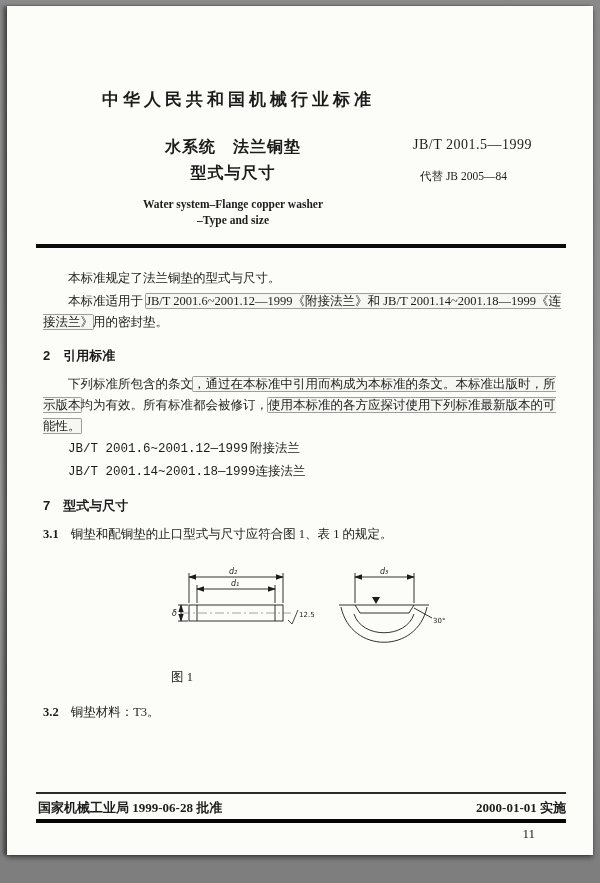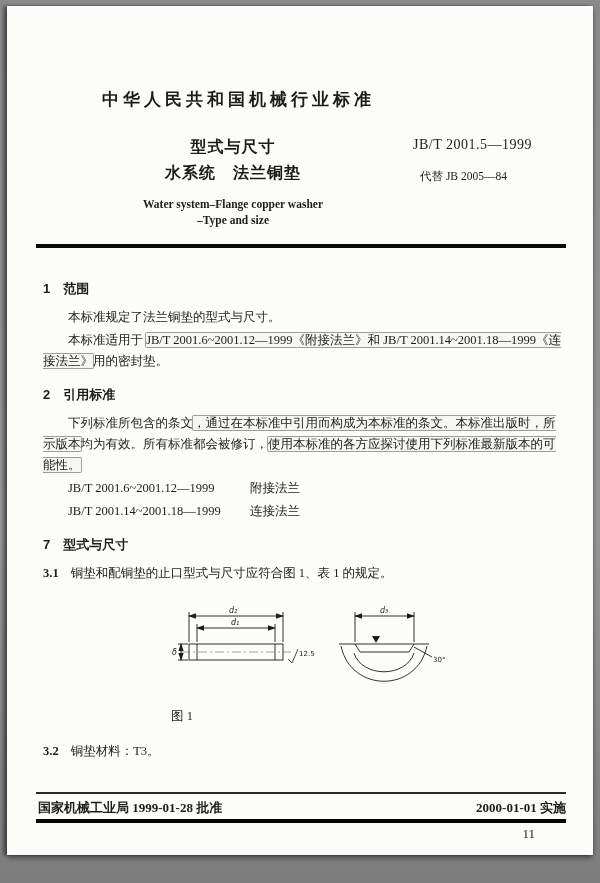"型式与尺寸" div { order: before "水系统 法兰铜垫" -> after "水系统 法兰铜垫" }
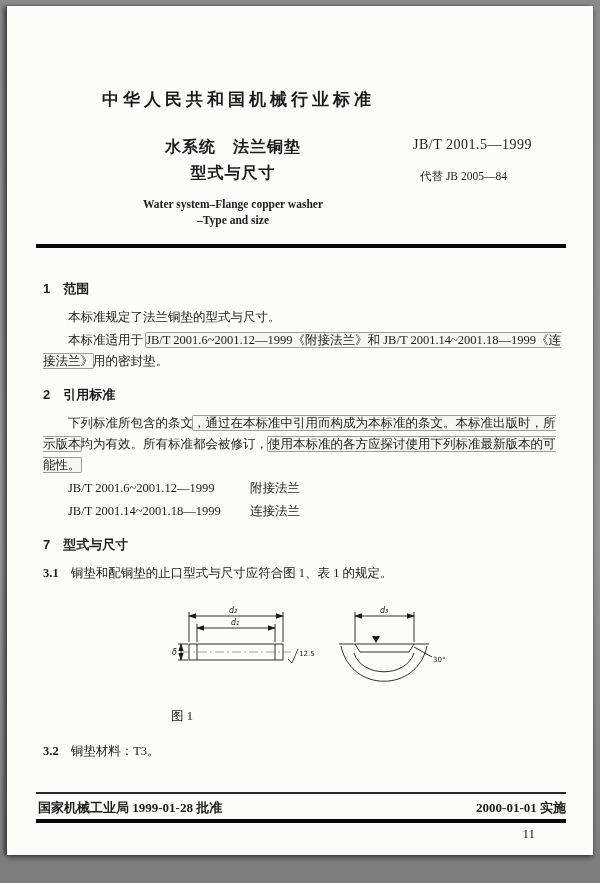"1 范围" div.sec-h { html: <div>1 范围</div> -> none }
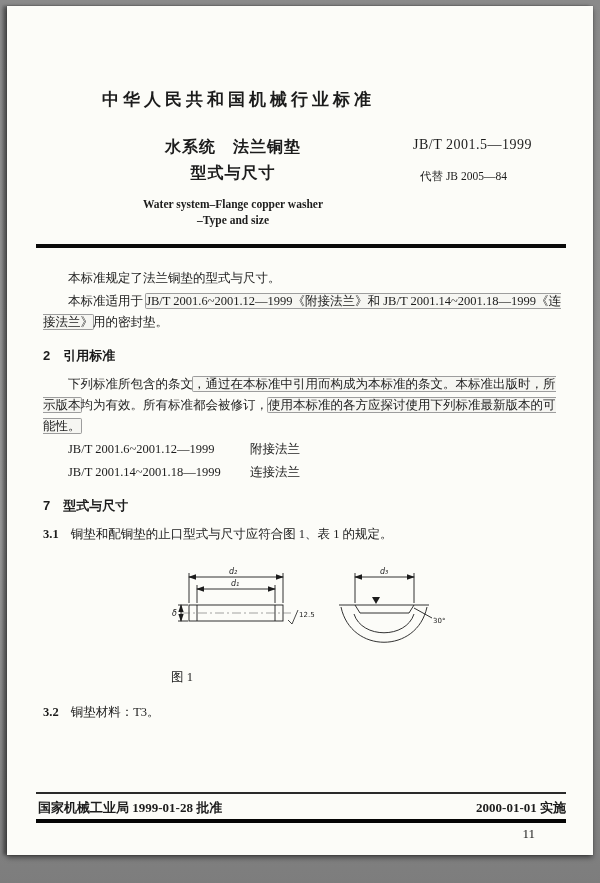"JB/T 2001.6~2001.12—1999 附接法兰" .ref-line { font-family: none -> Liberation Mono, monospace }
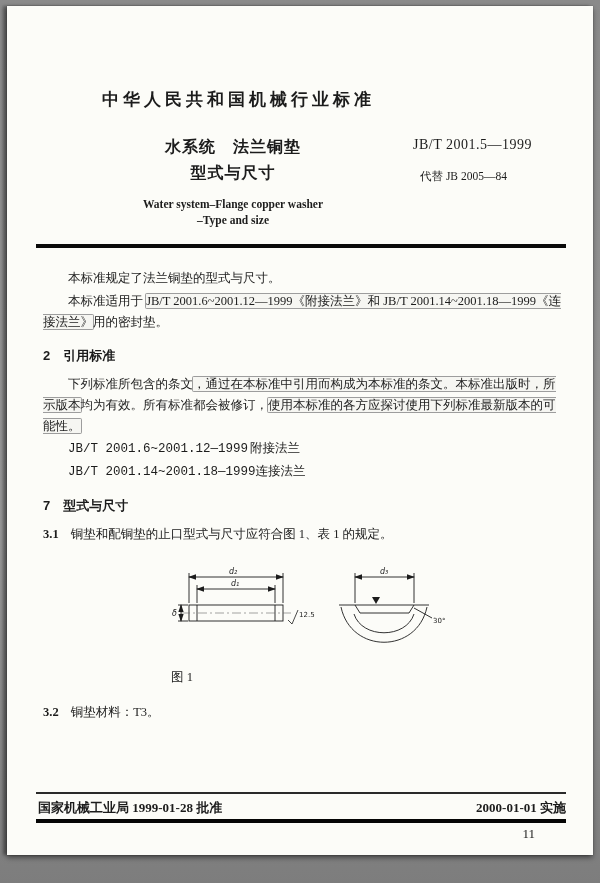"国家机械工业局 1999-01-28 批准" span { text: 1999-01-28 -> 1999-06-28 }
